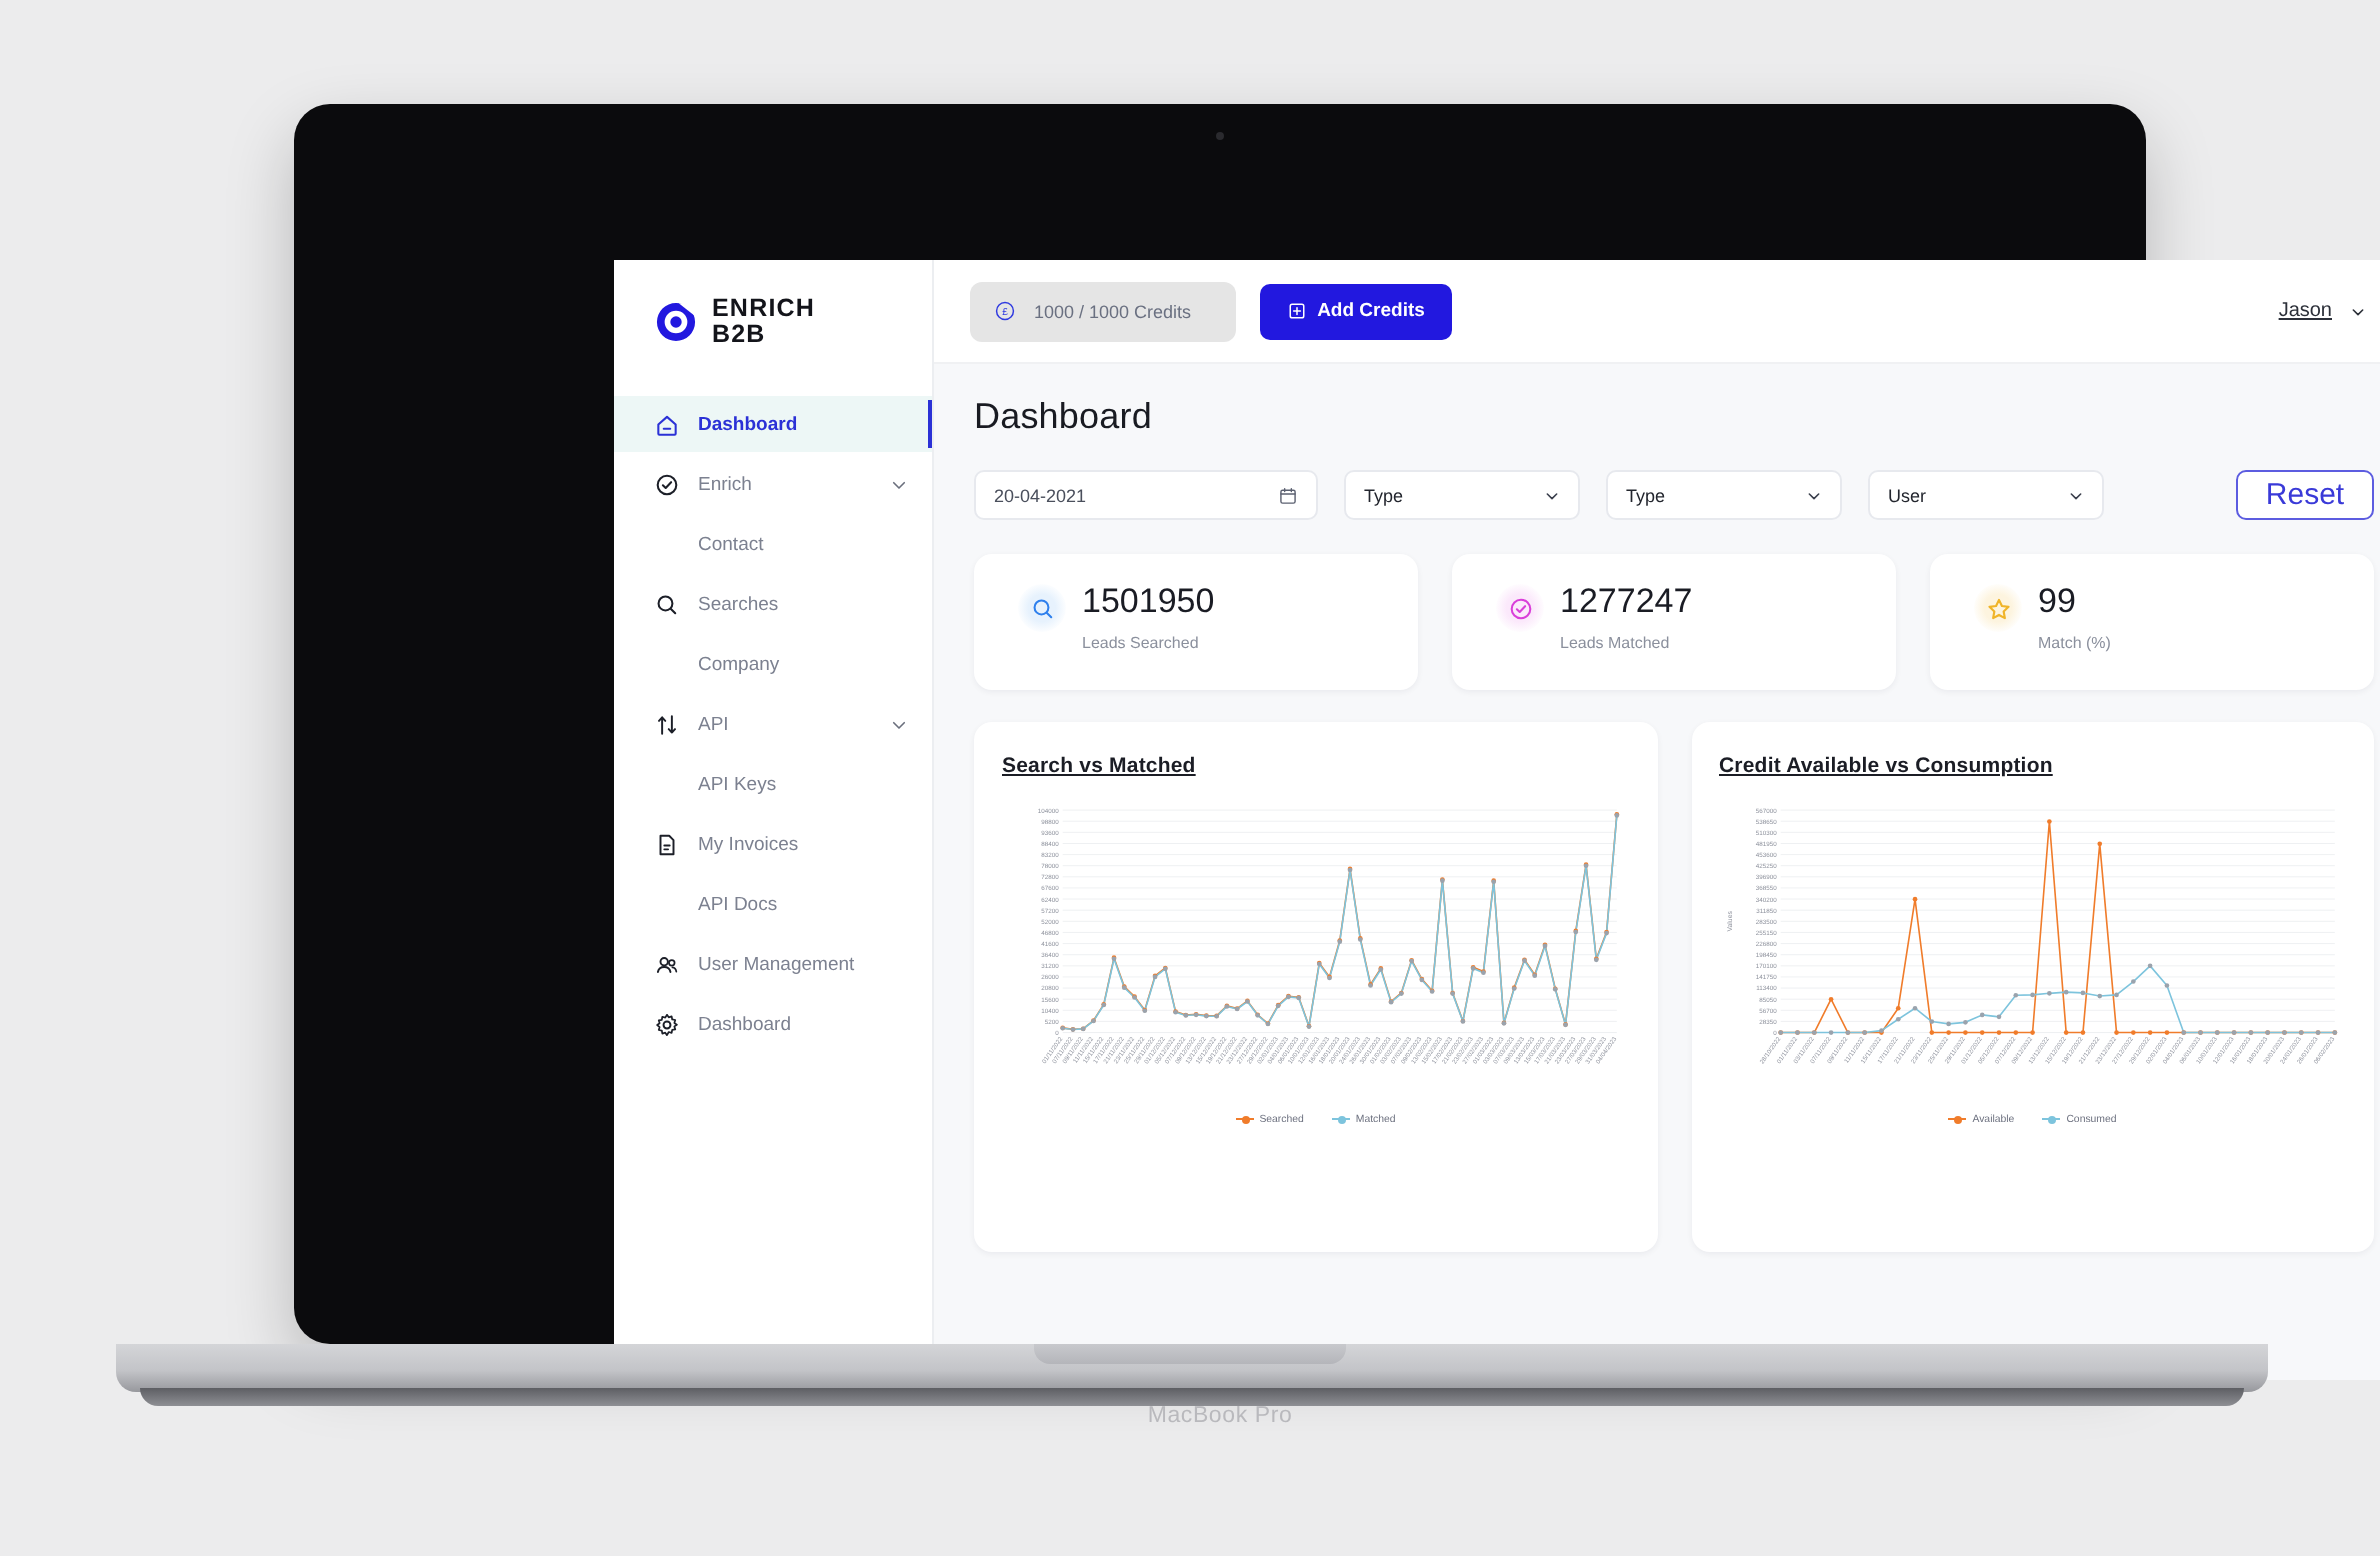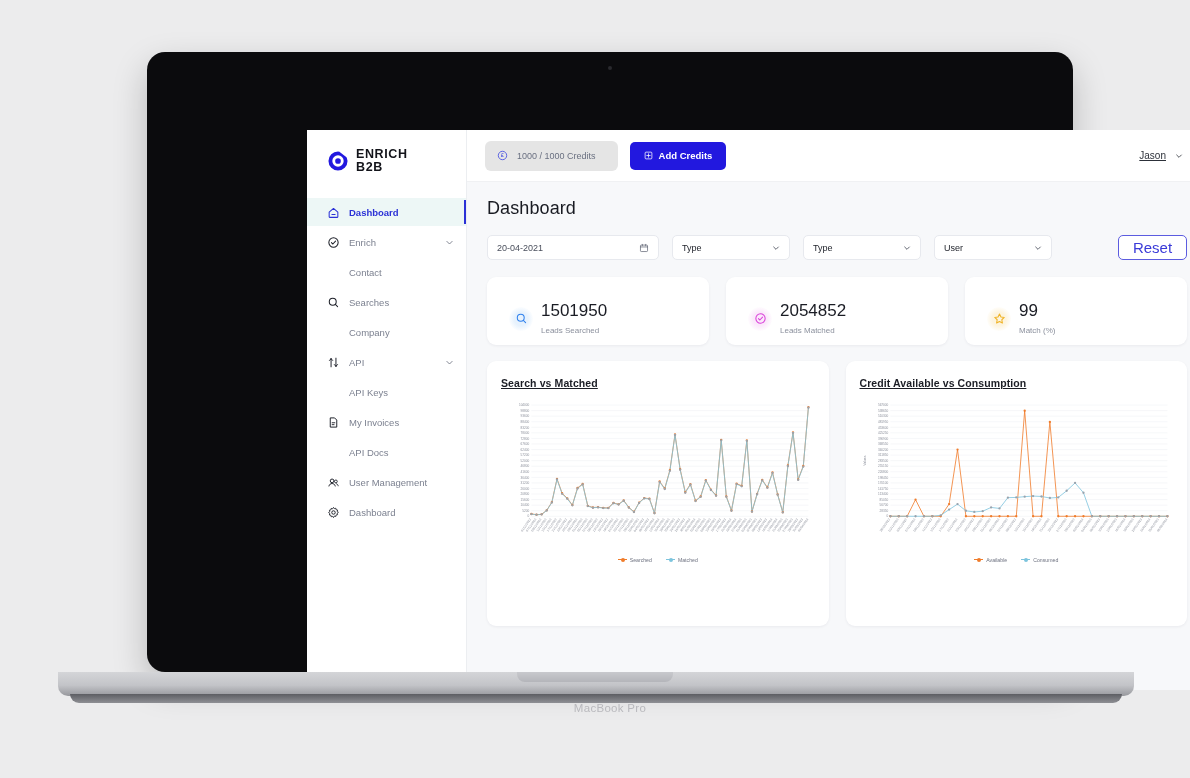"1501950" .stat-card { align-items: center -> flex-start }
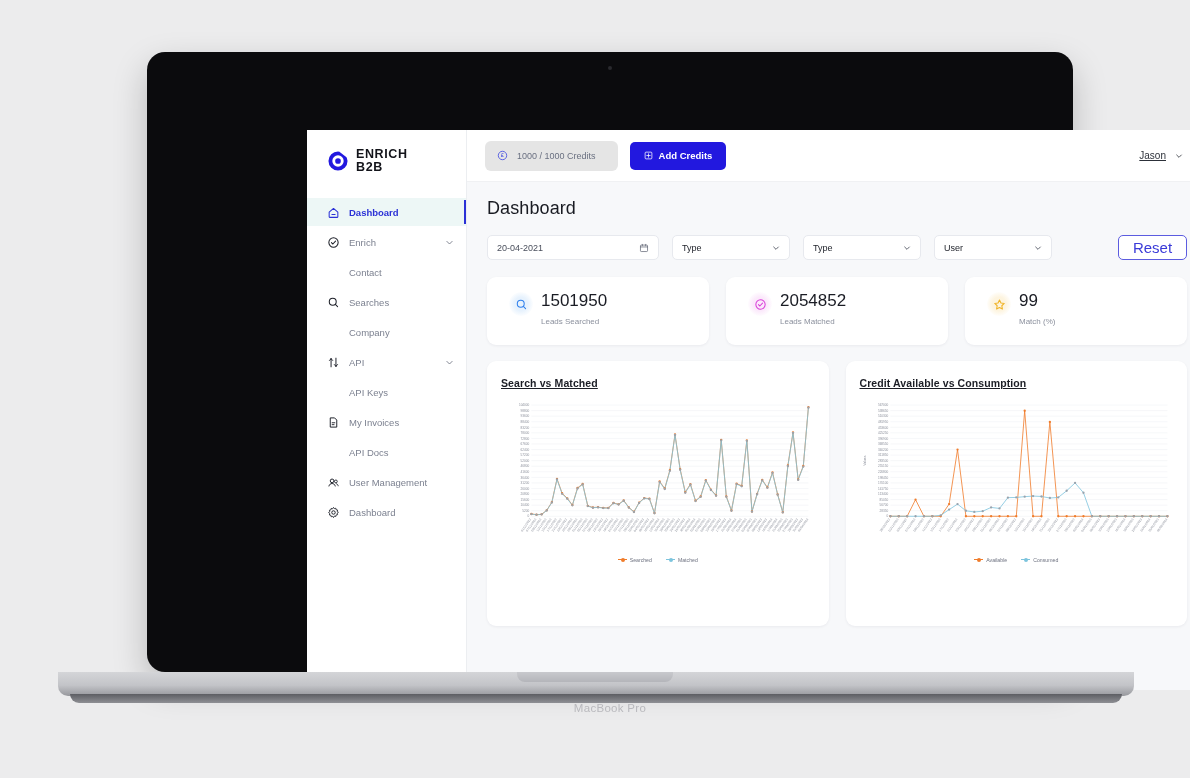"2054852" div.stat-value { text: 2054852 -> 1277247 }
